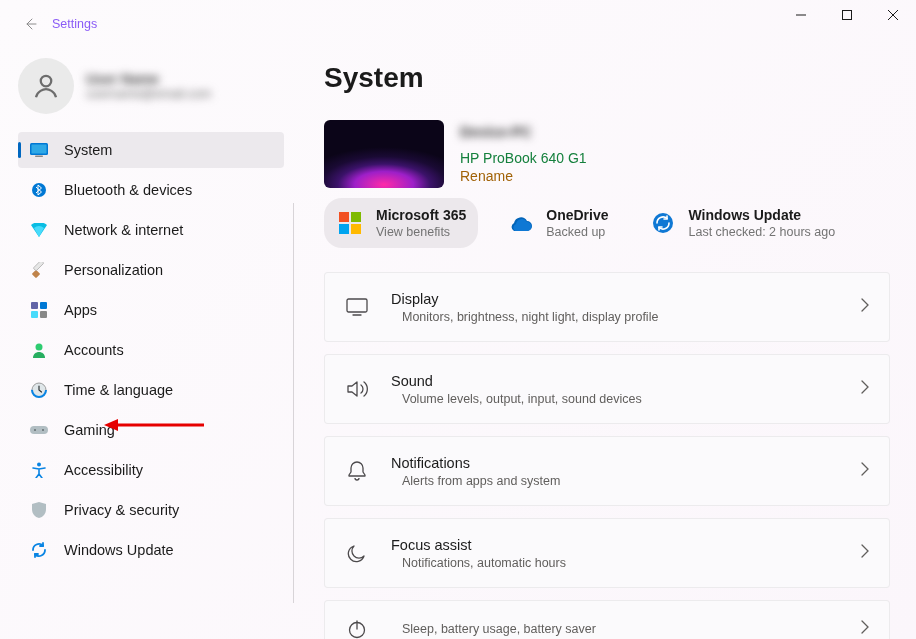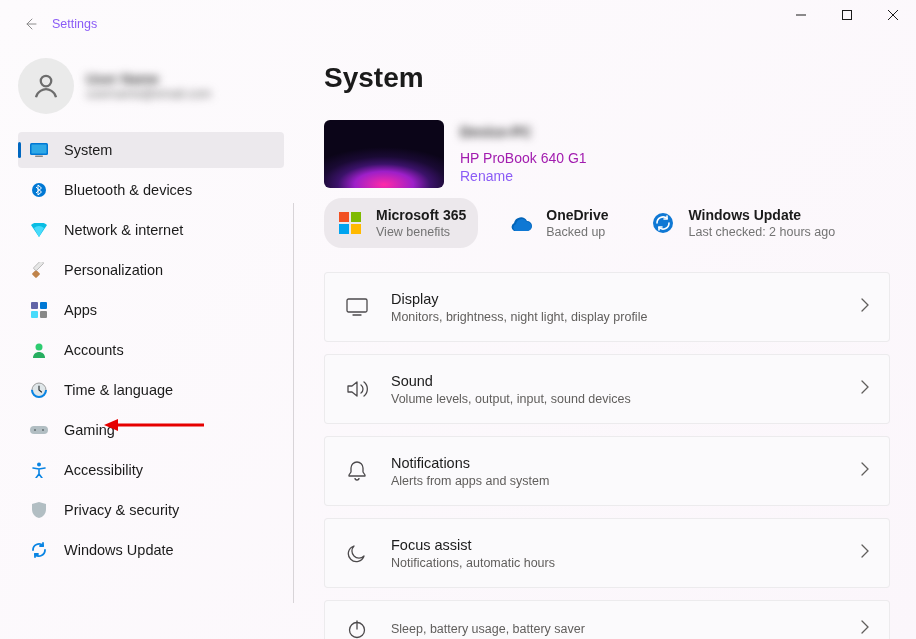"HP ProBook 640 G1" .device-info .dmodel { color: #a21caf -> #15803d }
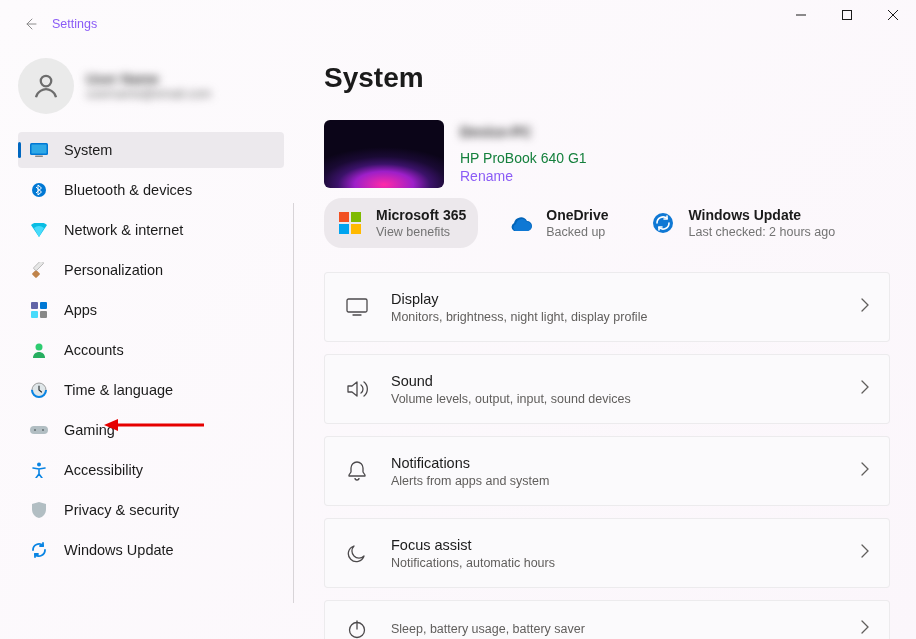"Rename" .device-info .rename { color: #8b5cf6 -> #a16207 }
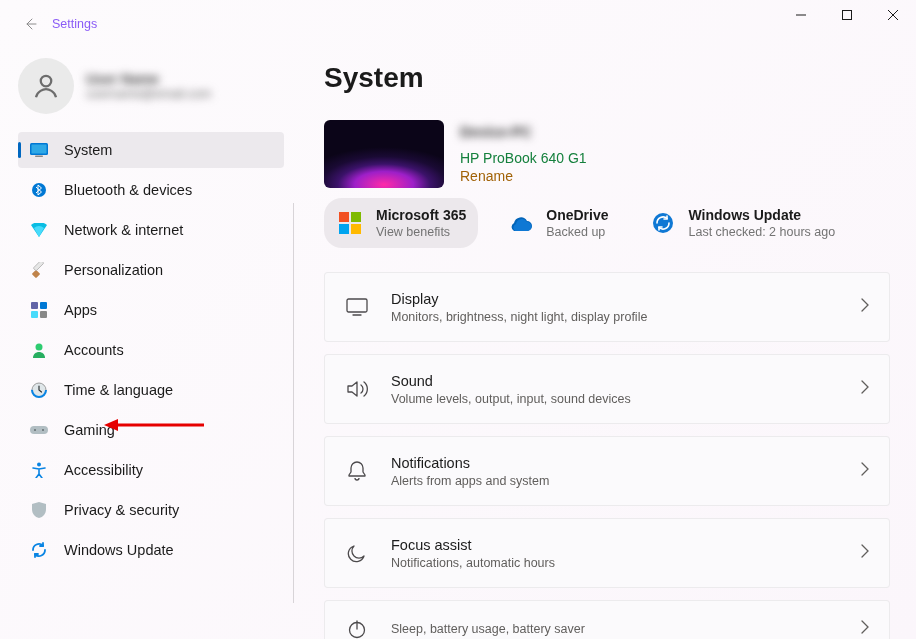"Monitors, brightness, night light," .card .c-sub { margin-left: none -> 11px }
